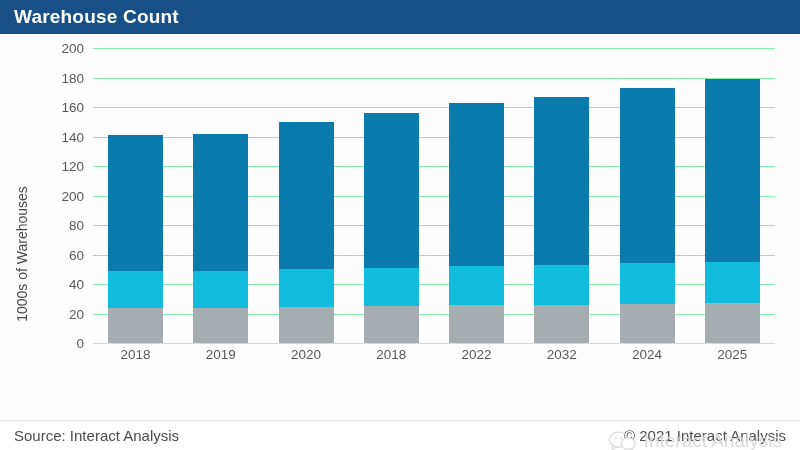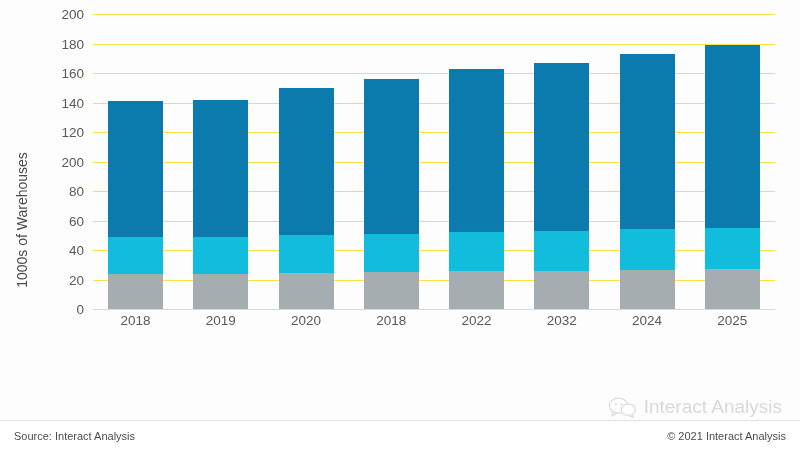"Warehouse Count" div.header { html: none -> <div> <div>Warehouse Count</div> </div> }
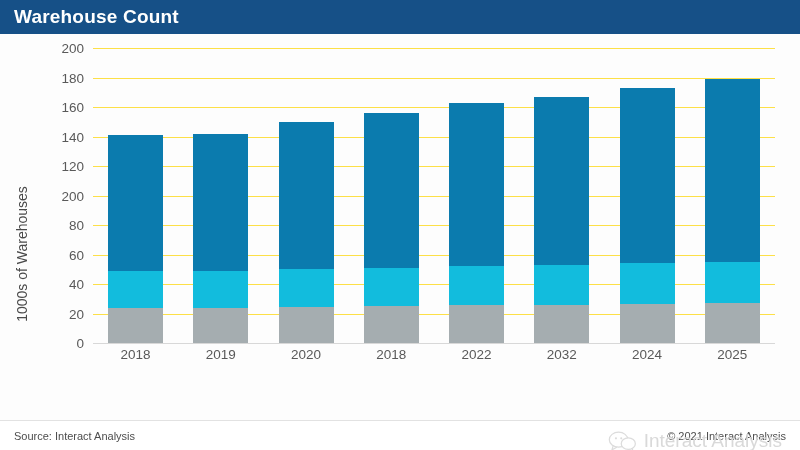"200" .gridline { background: #fde047 -> #86efac }
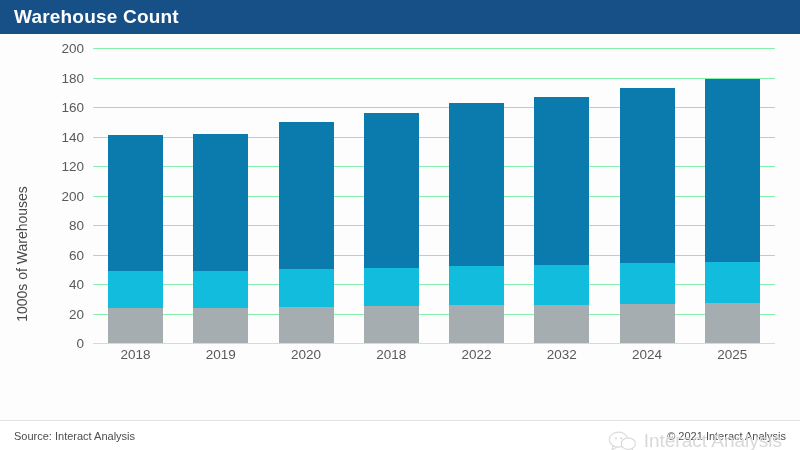"Source: Interact Analysis" .footer-text { font-size: 11px -> 15px }
